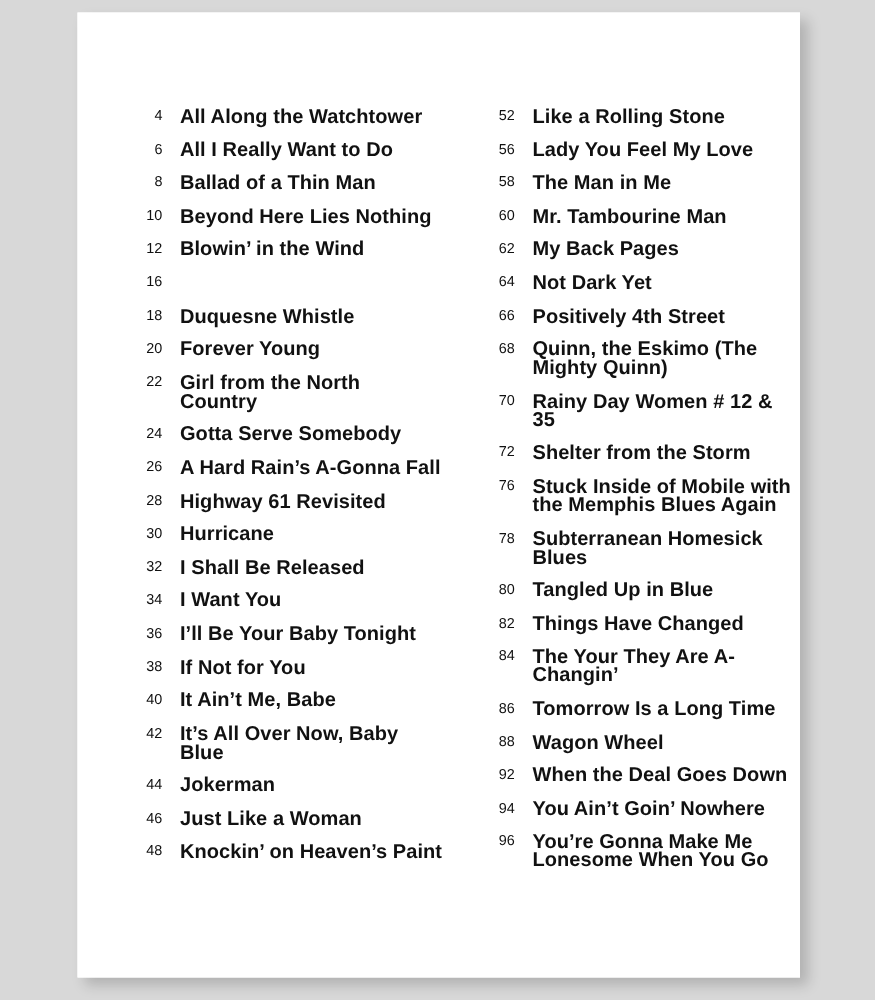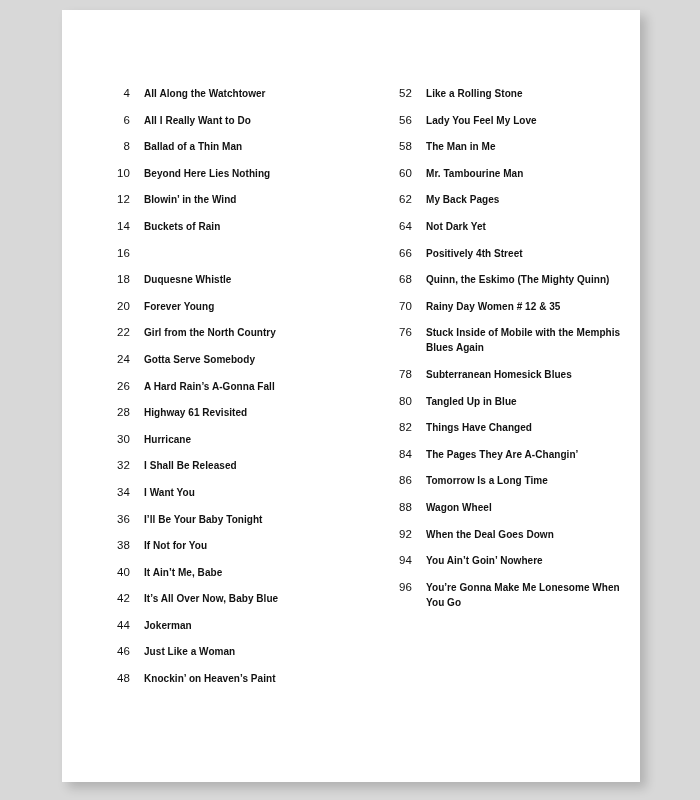"All Along the Watchtower" .title { font-size: 10px -> 16px }
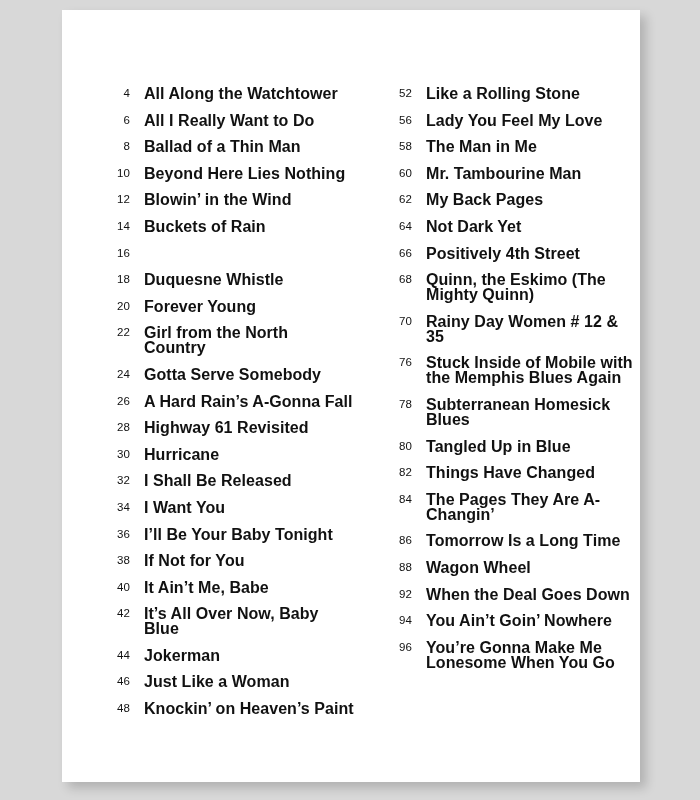"52" .col-right { justify-content: none -> flex-end }
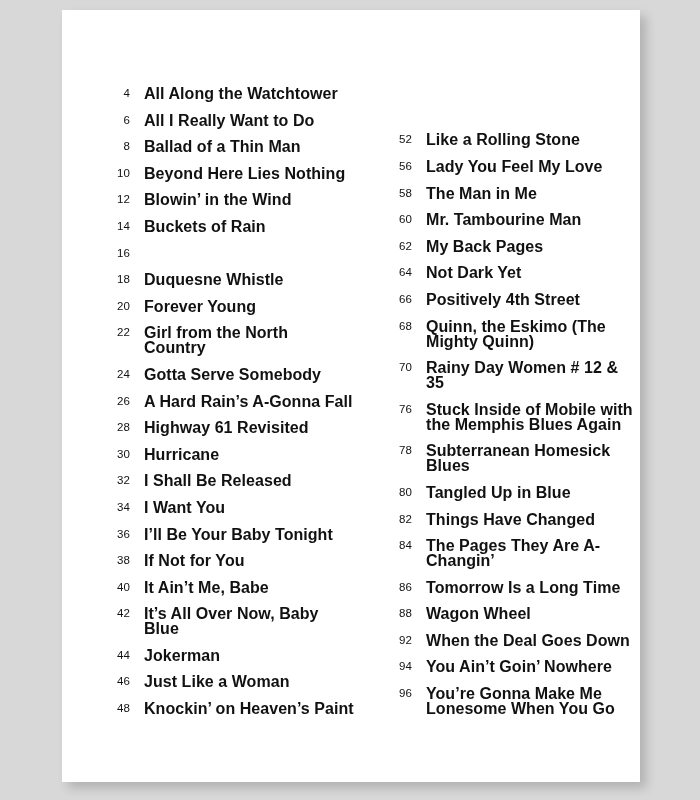"14" div.entry { html: <div> <div>14</div> <div>Buckets of Rain</div> </div> -> none }
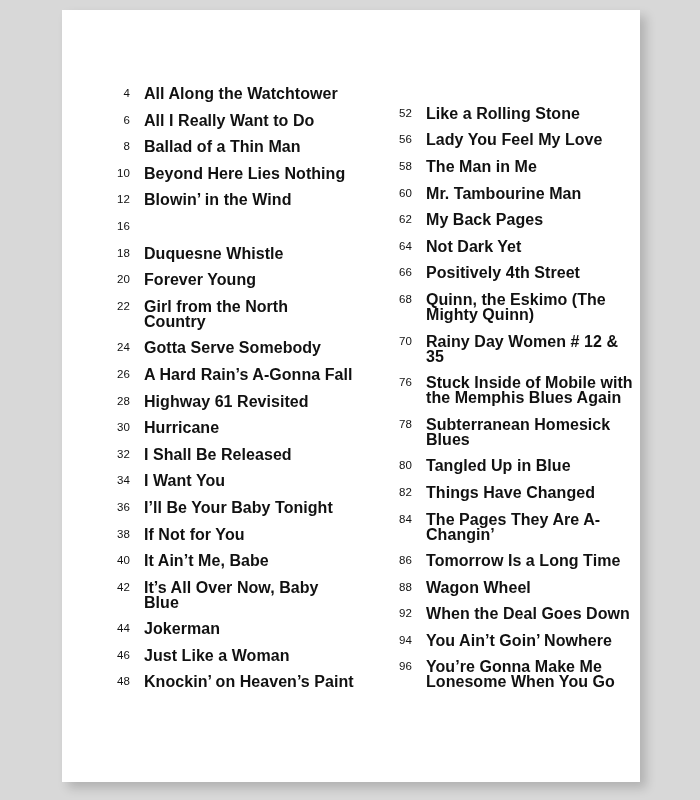"72" div.entry { html: none -> <div> <div>72</div> <div>Shelter from the Storm</div> </div> }
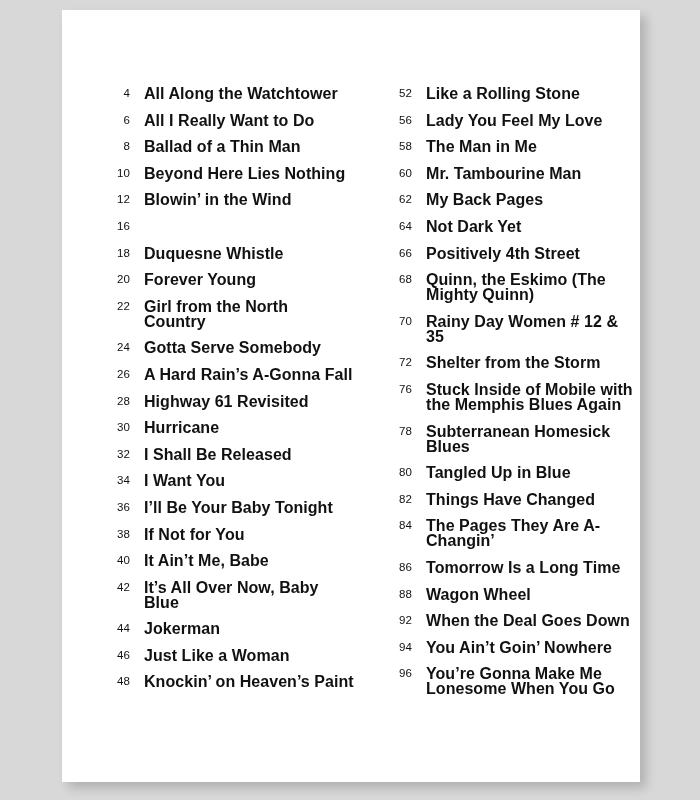"The Pages They Are A-Changin’" div.title { text: Pages -> Your }
